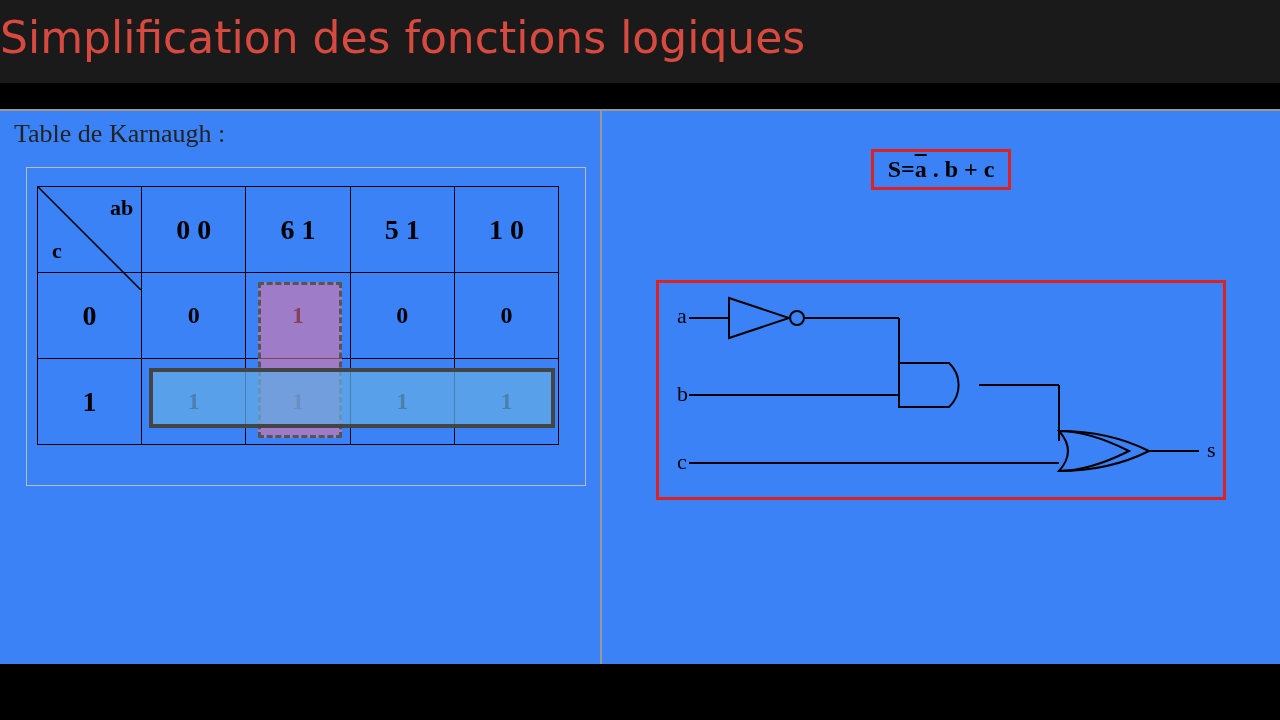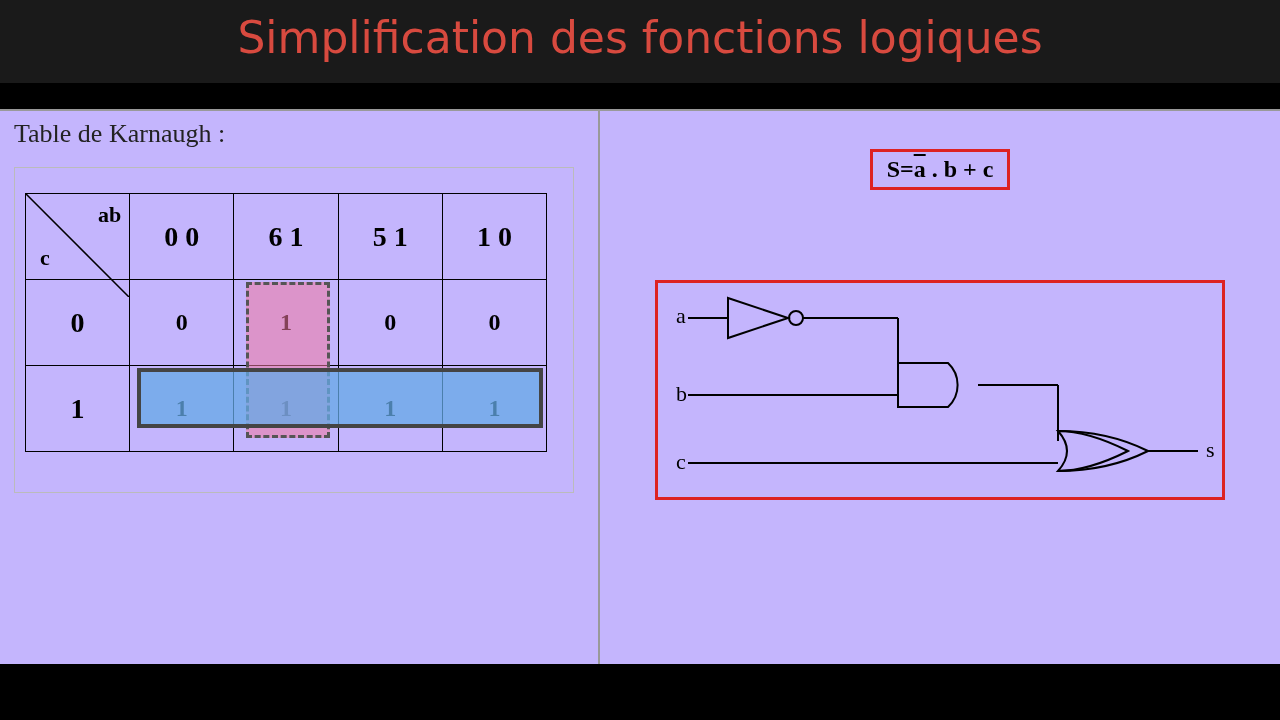"Simplification des fonctions logiques" .title-bar { text-align: center -> left }
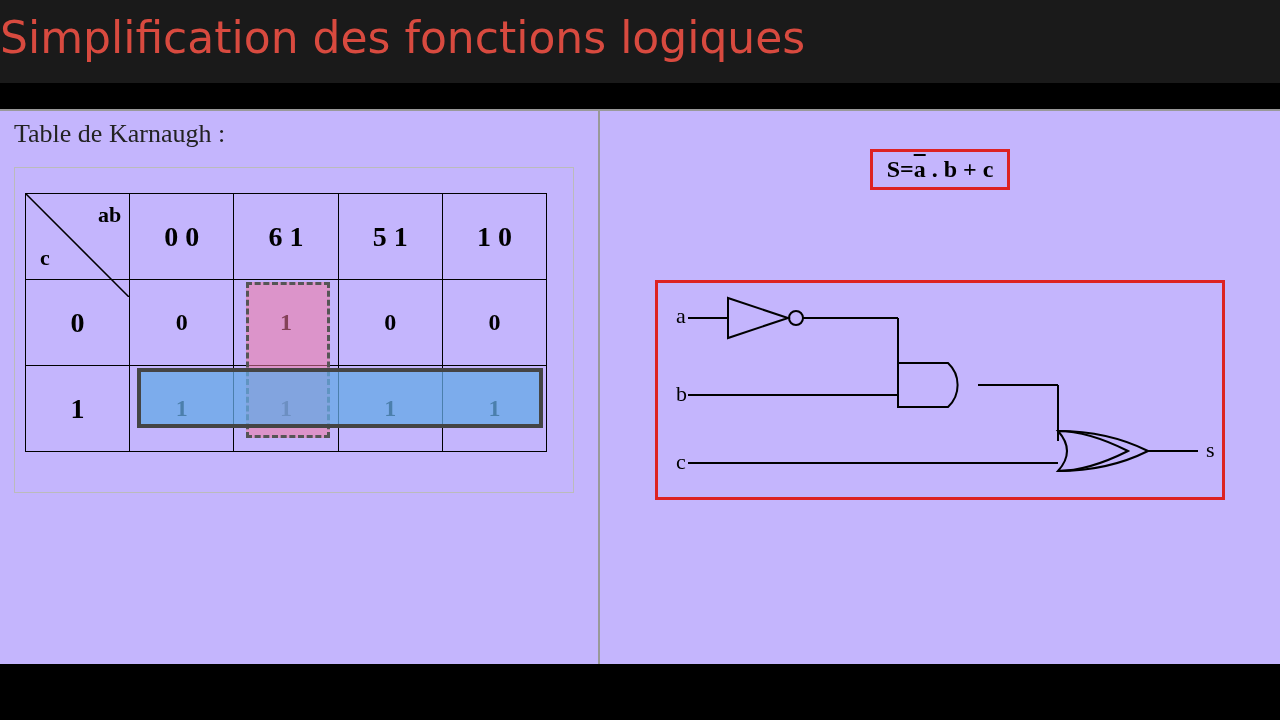"Table de Karnaugh :" .panel { background: #c4b5fd -> #3b82f6 }
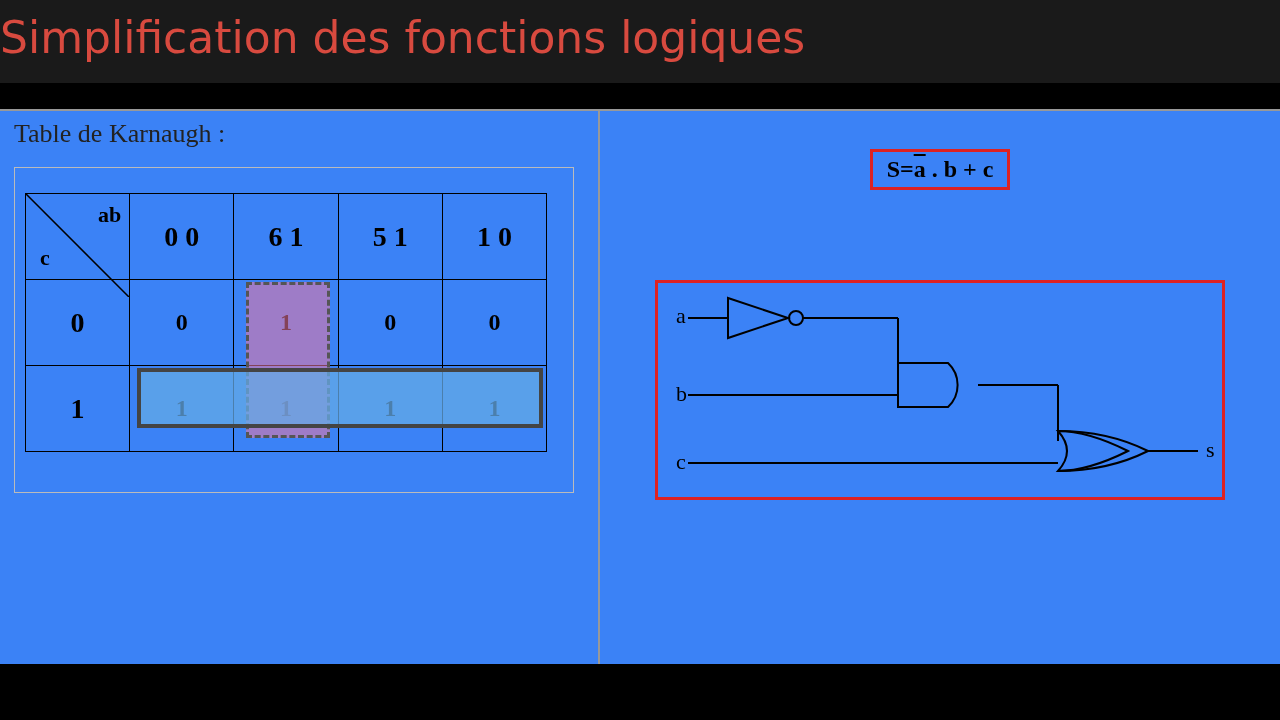"ab" .kmap-wrap { margin-left: none -> 12px; padding: 25px 26px 40px 10px -> 18px 26px 40px 10px }
